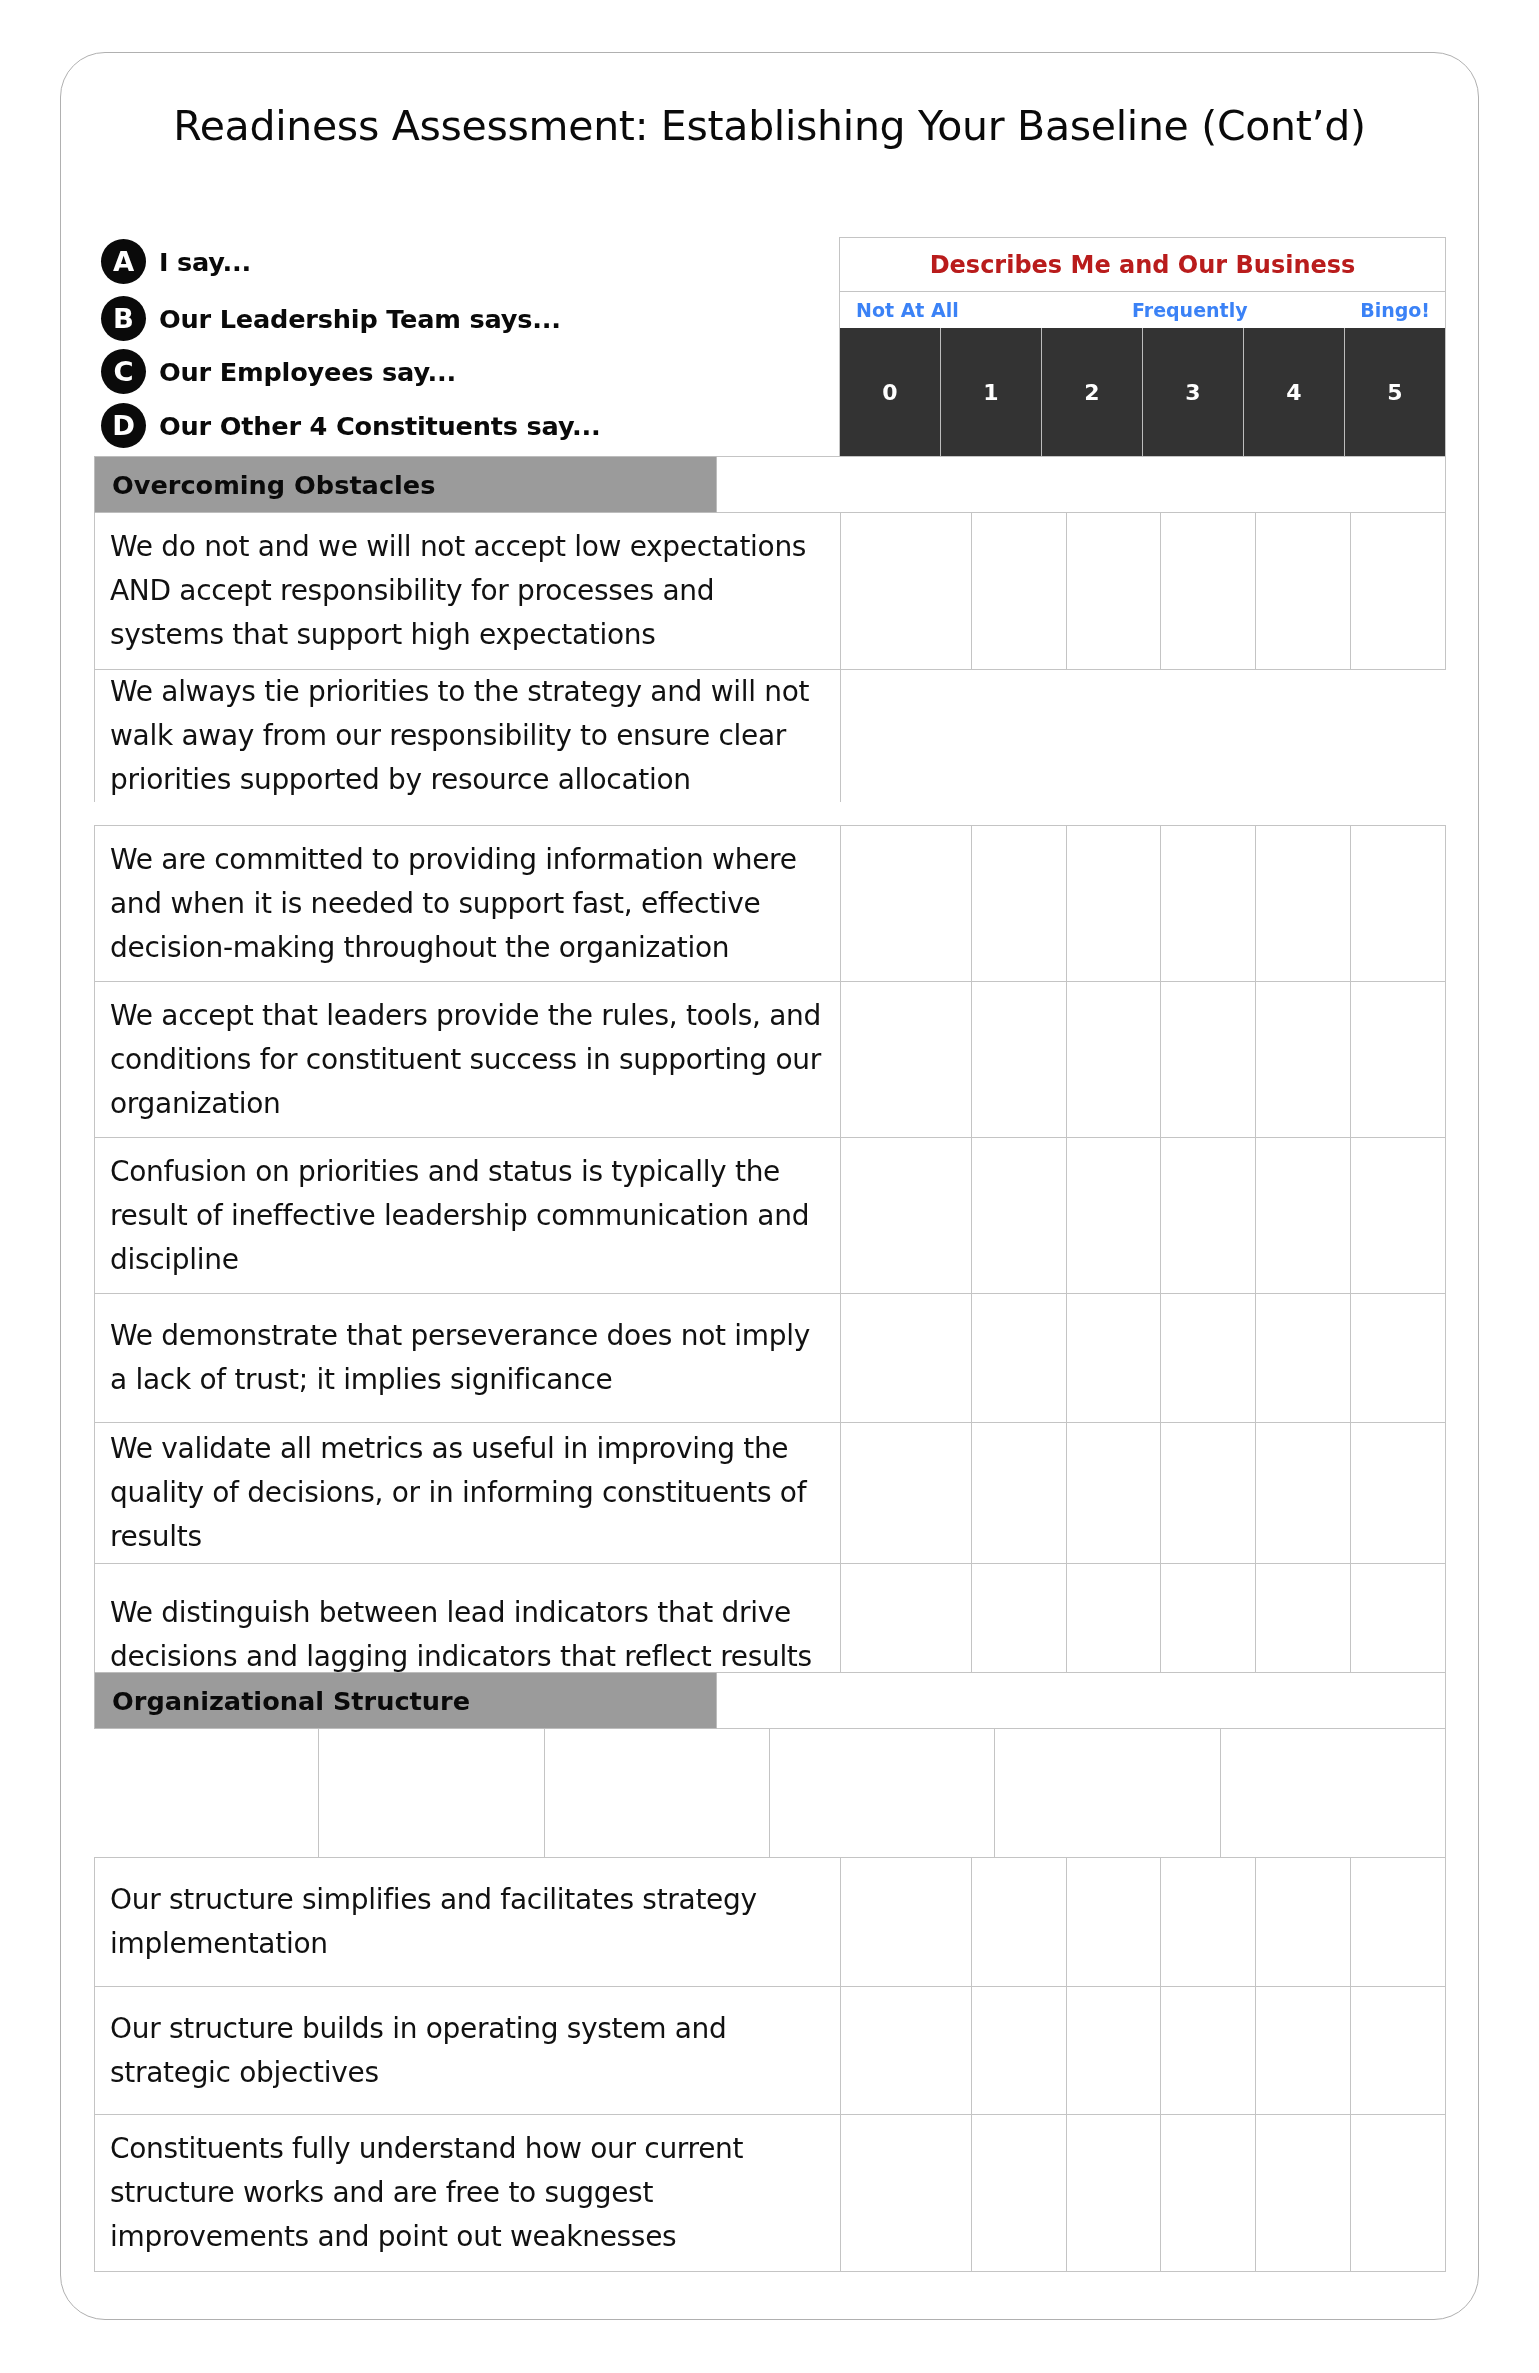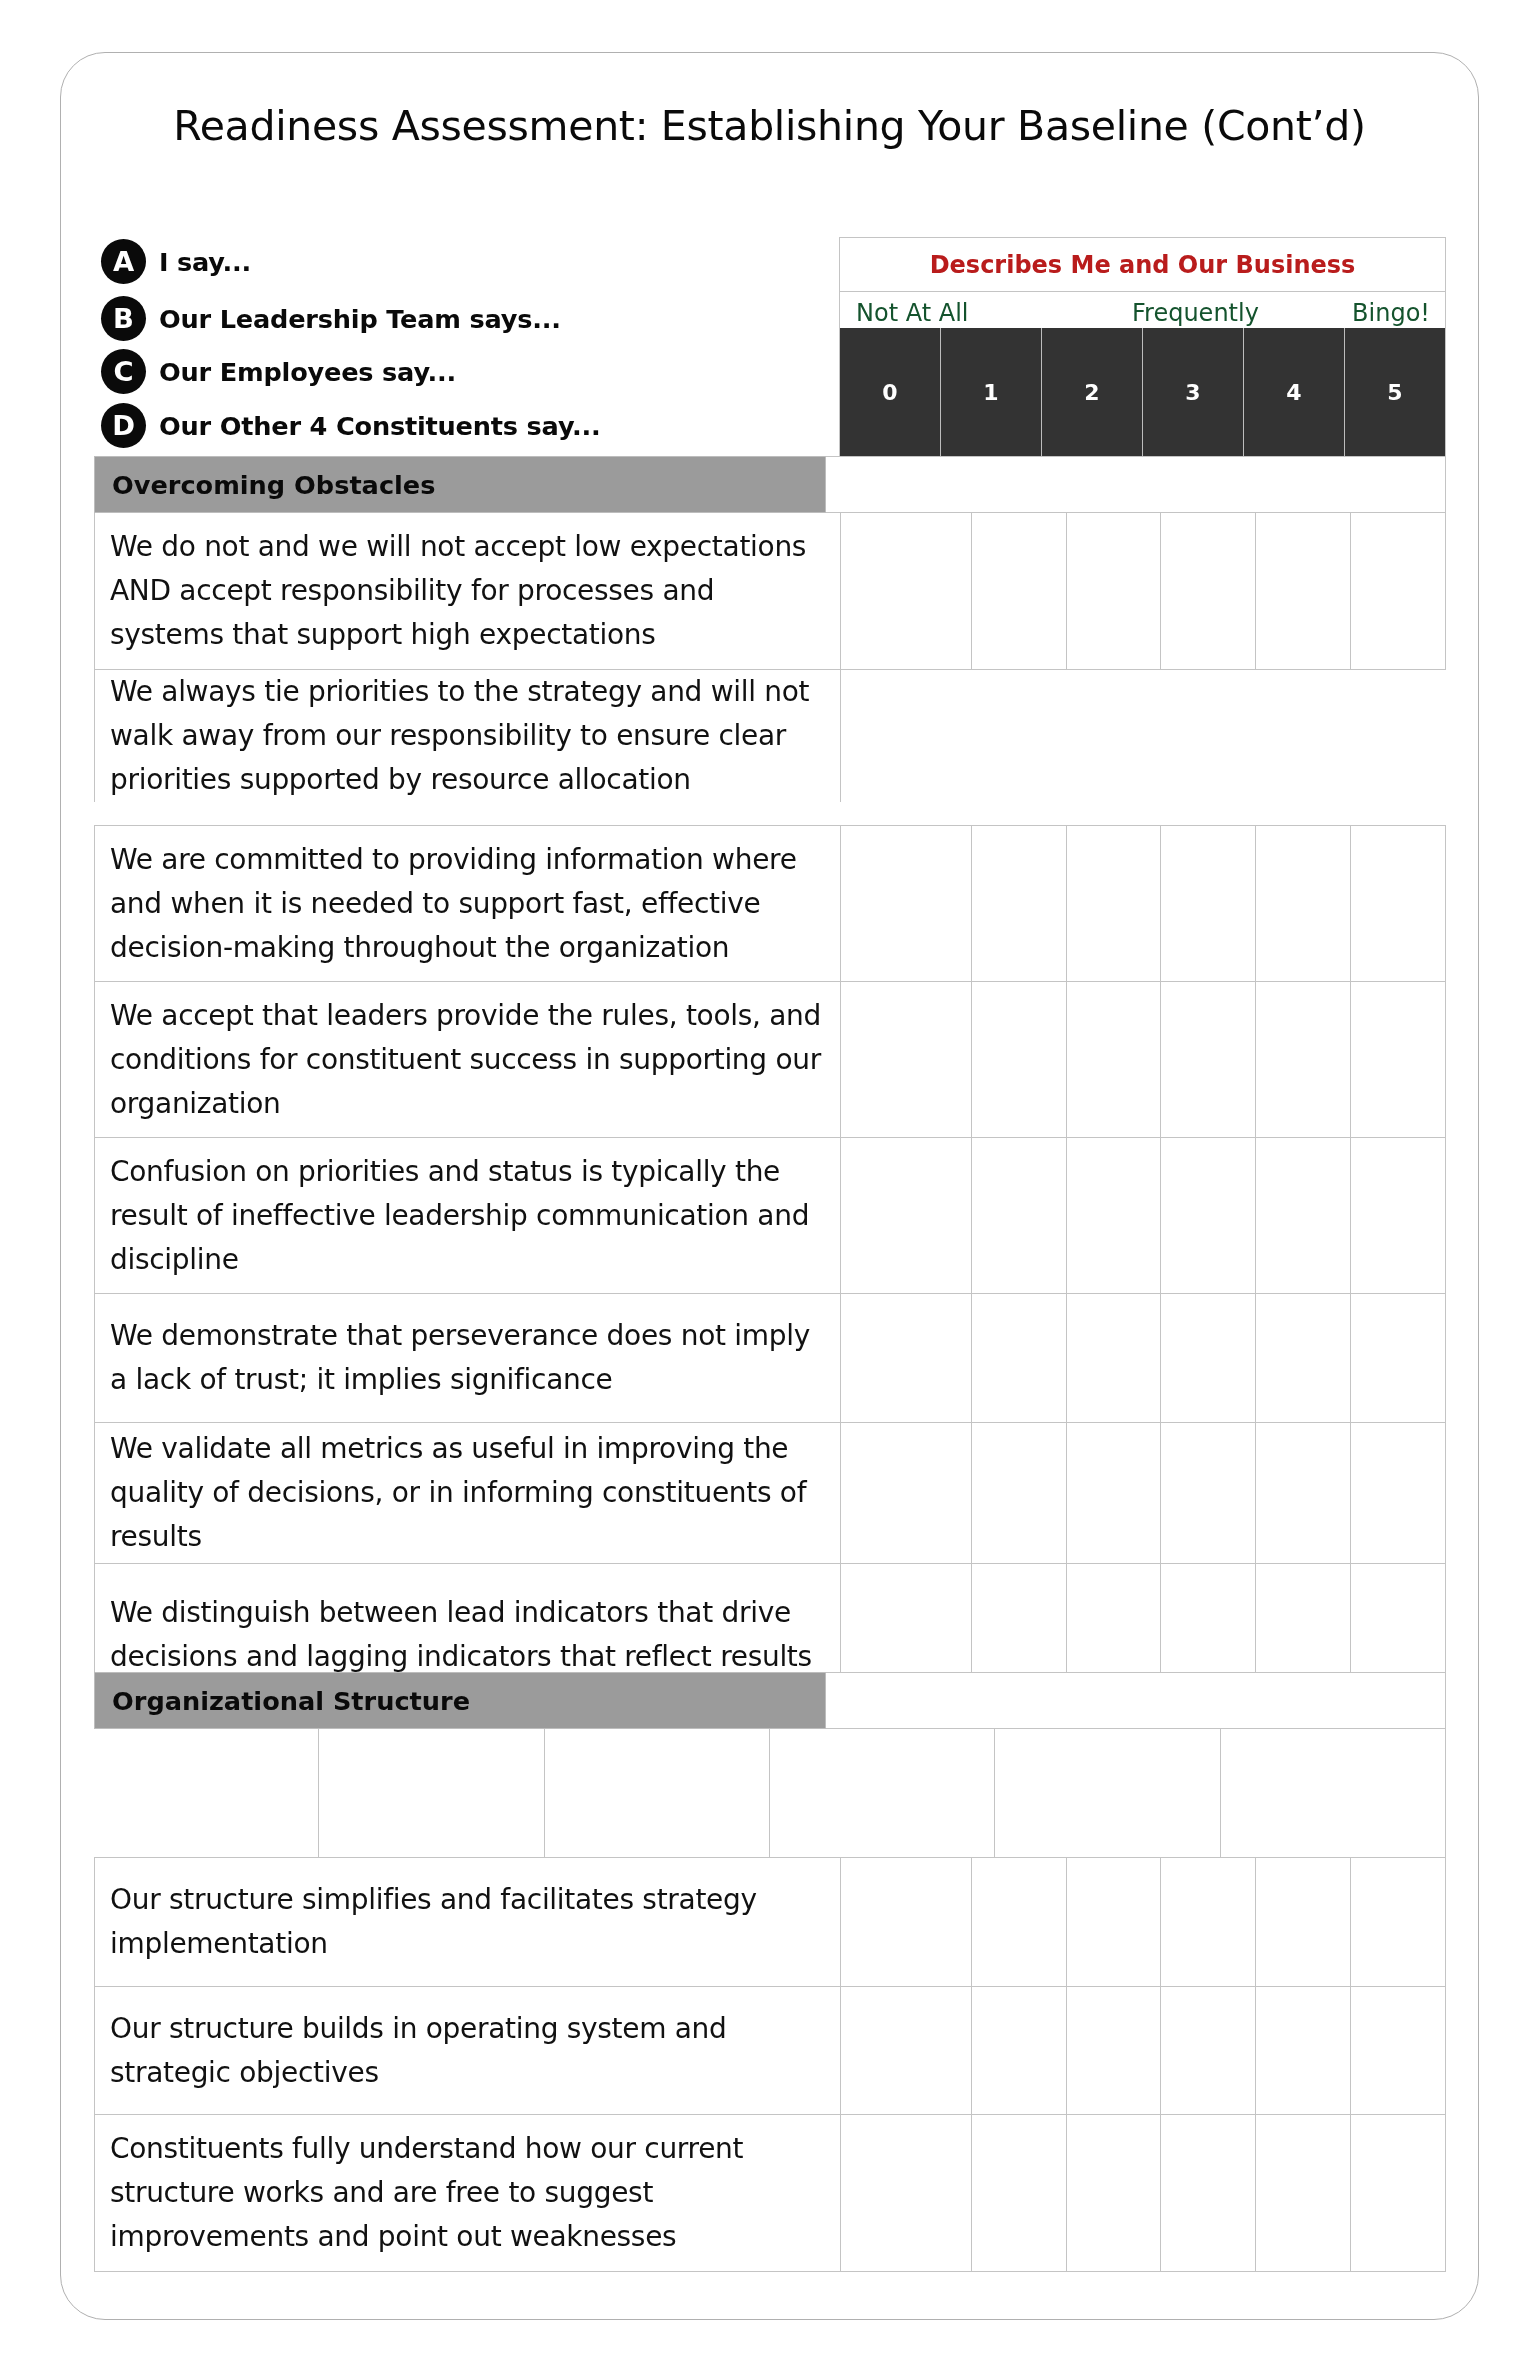"Not At All" .score-head .scale { color: #14532d -> #3b82f6; font-size: 24px -> 19px; font-weight: normal -> bold }
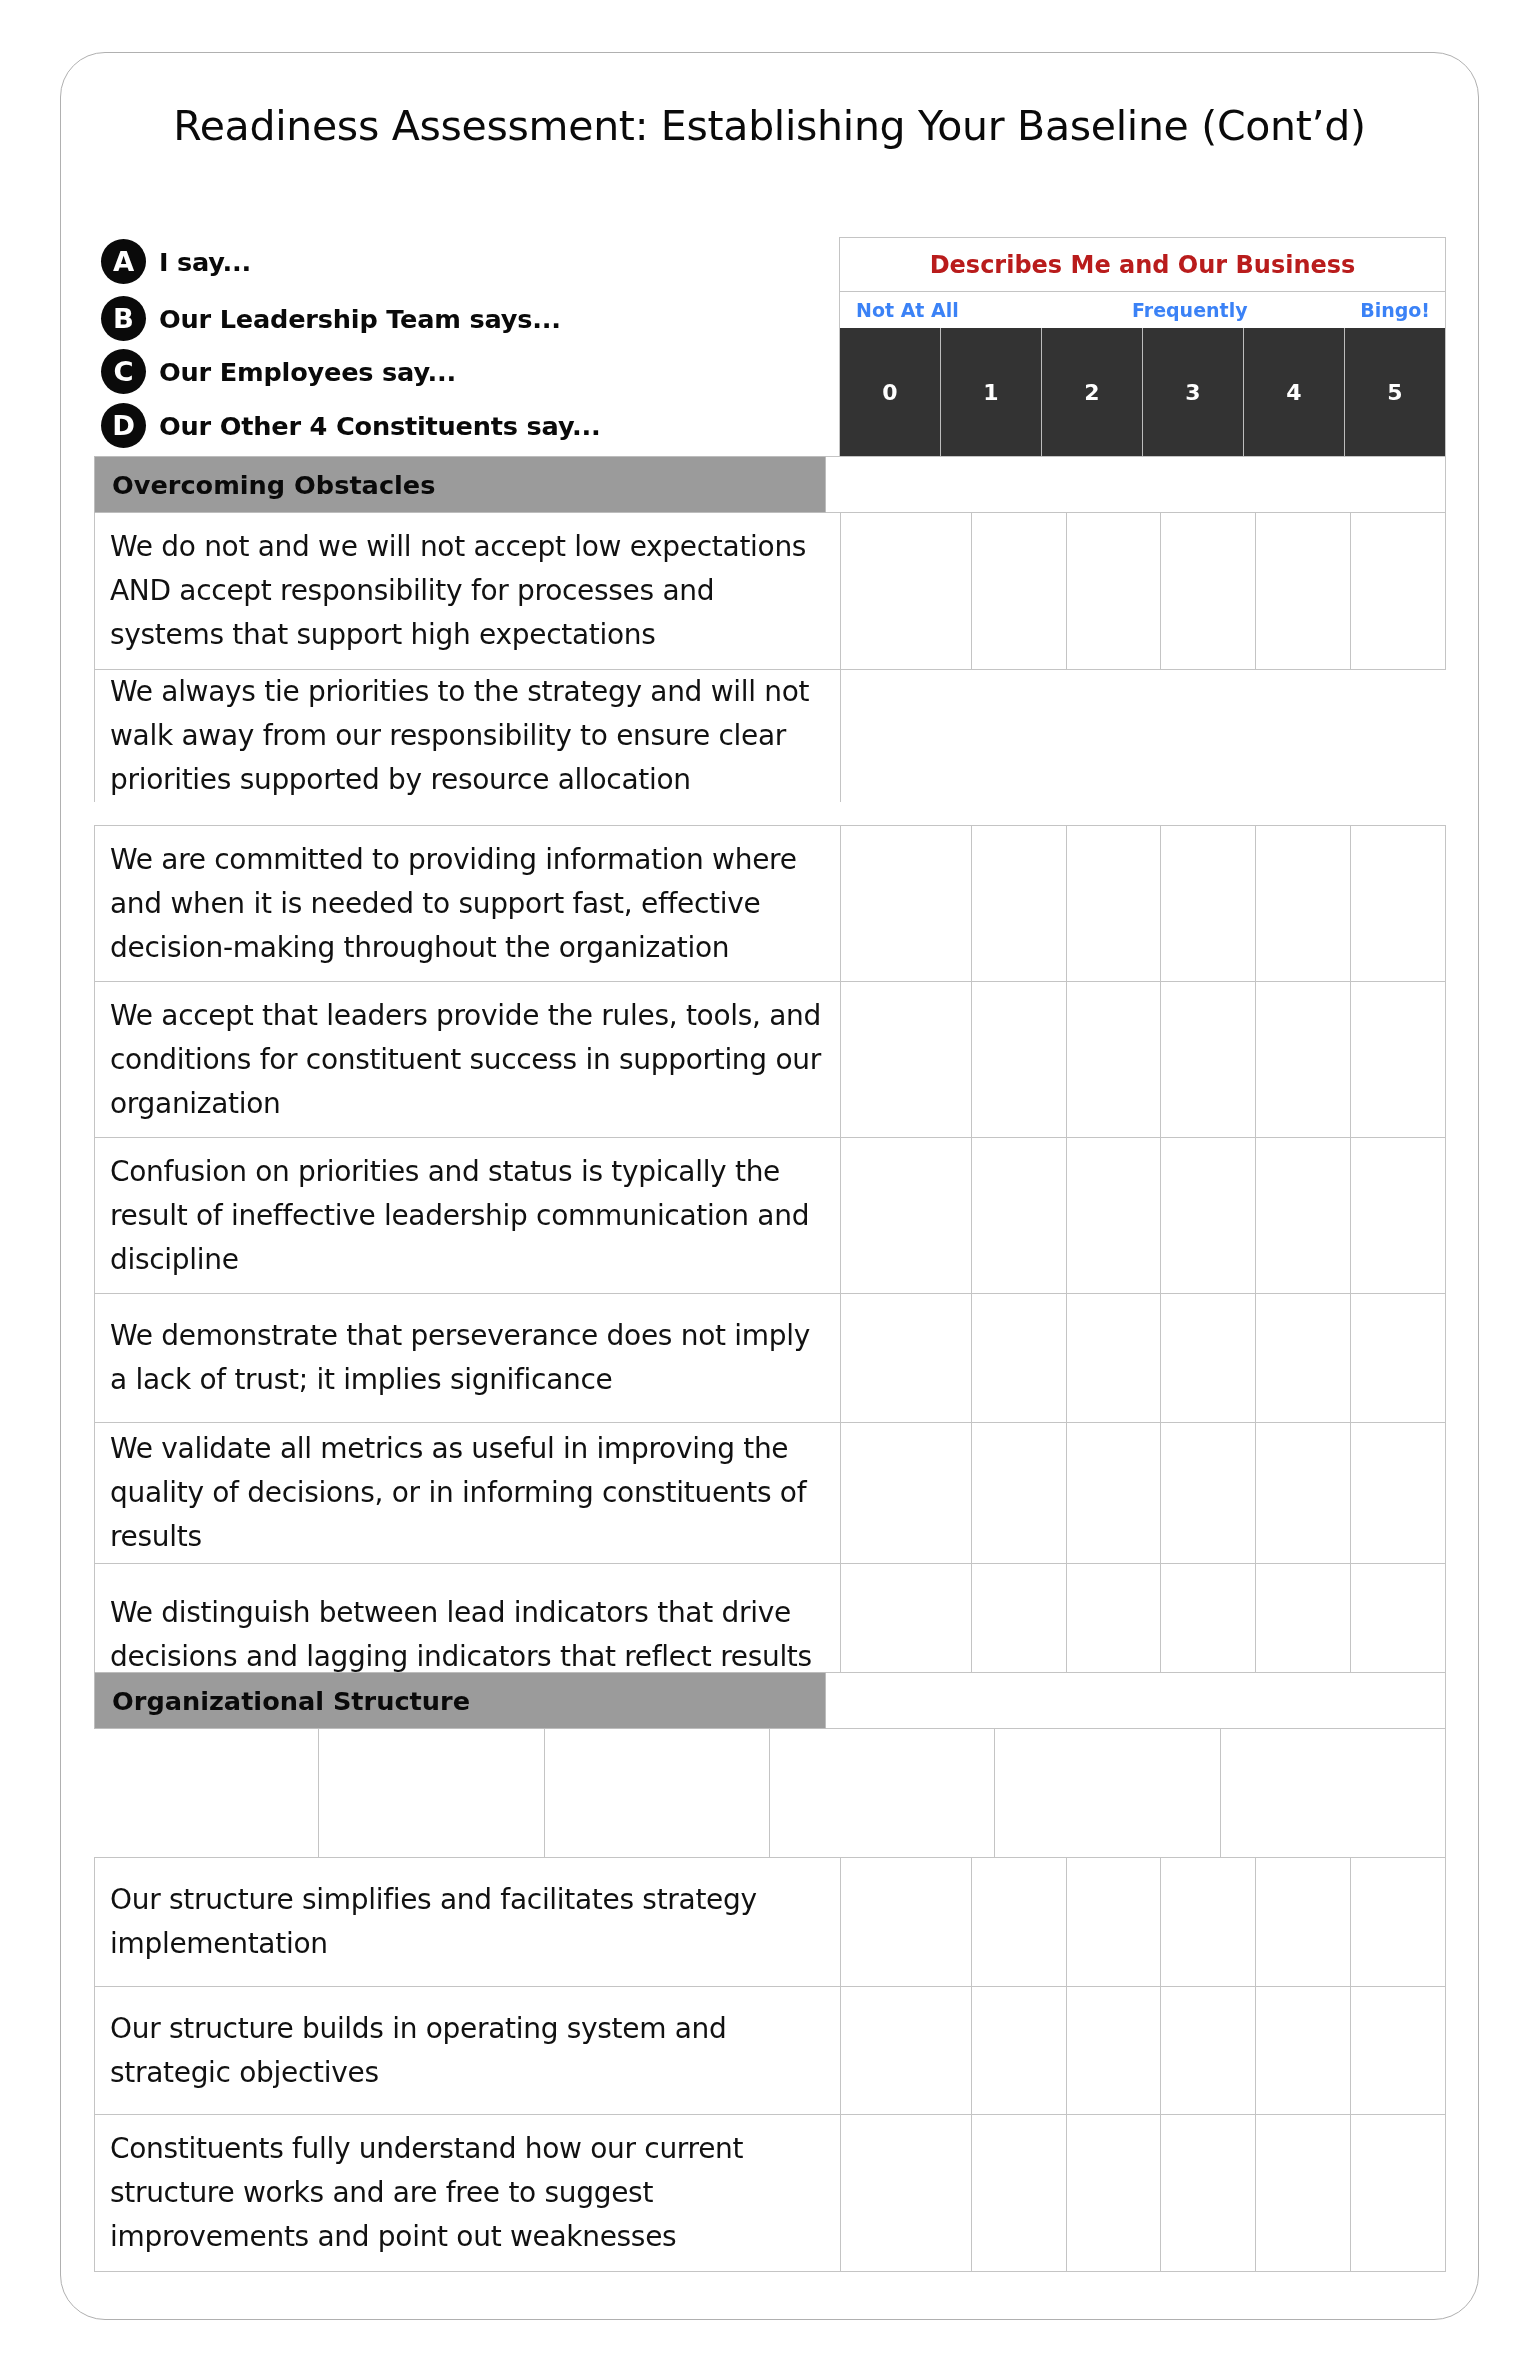"Overcoming Obstacles" .section-label { width: 732px -> 623px }
